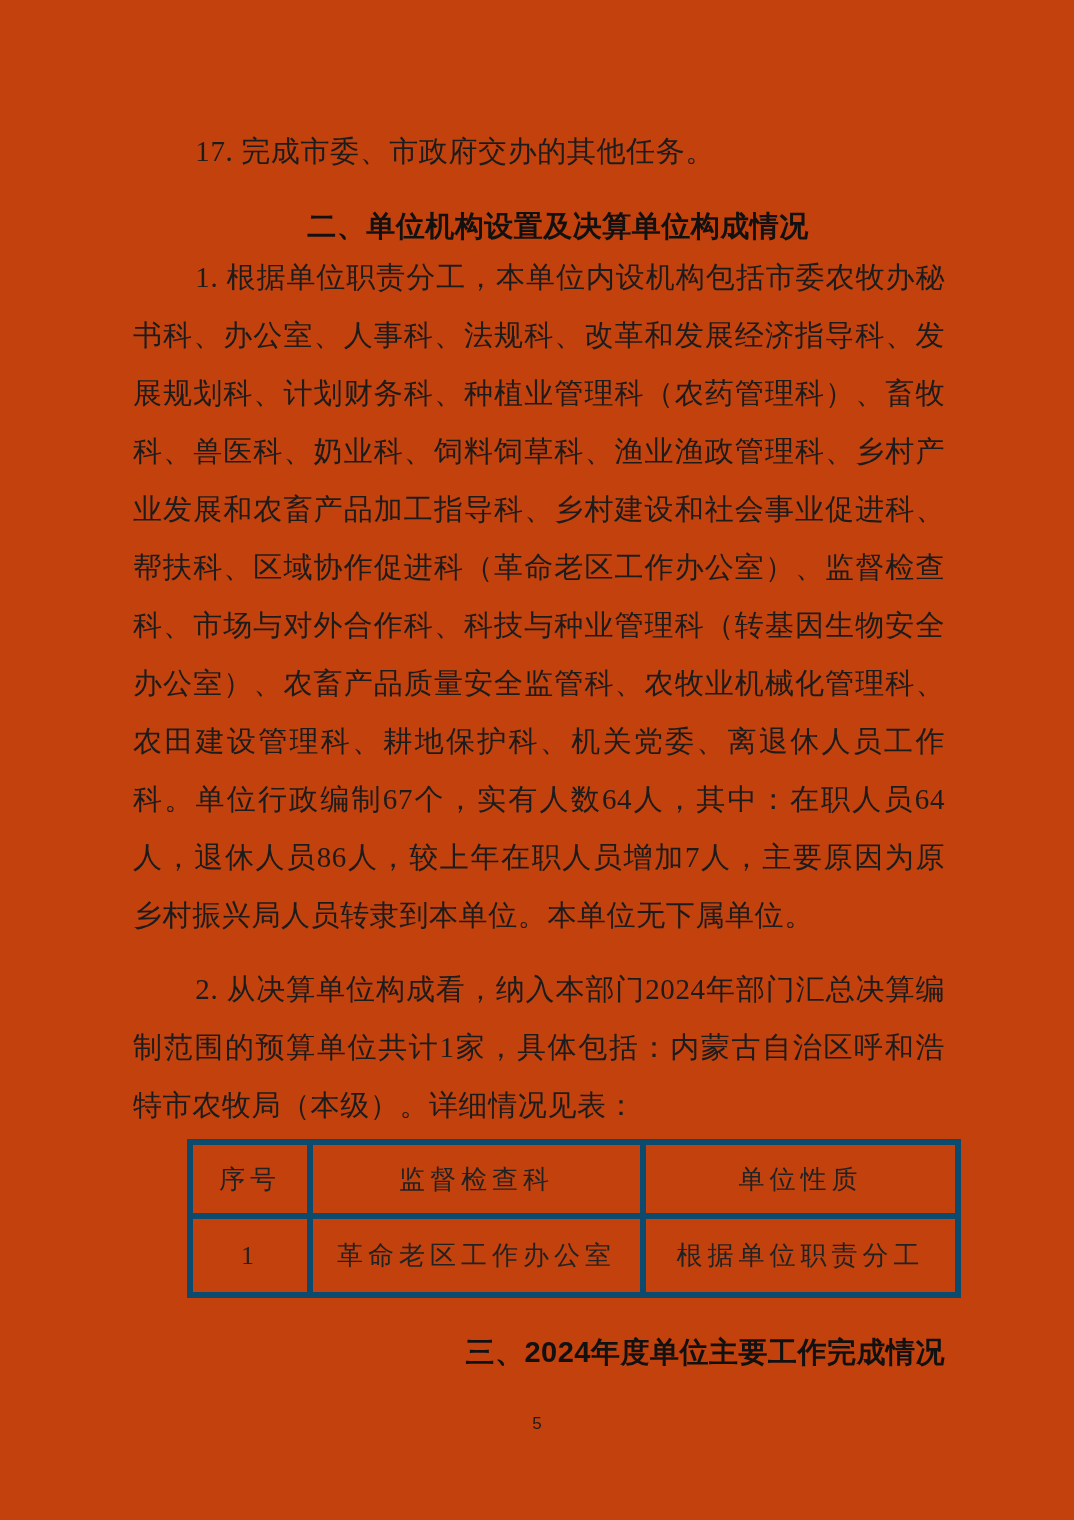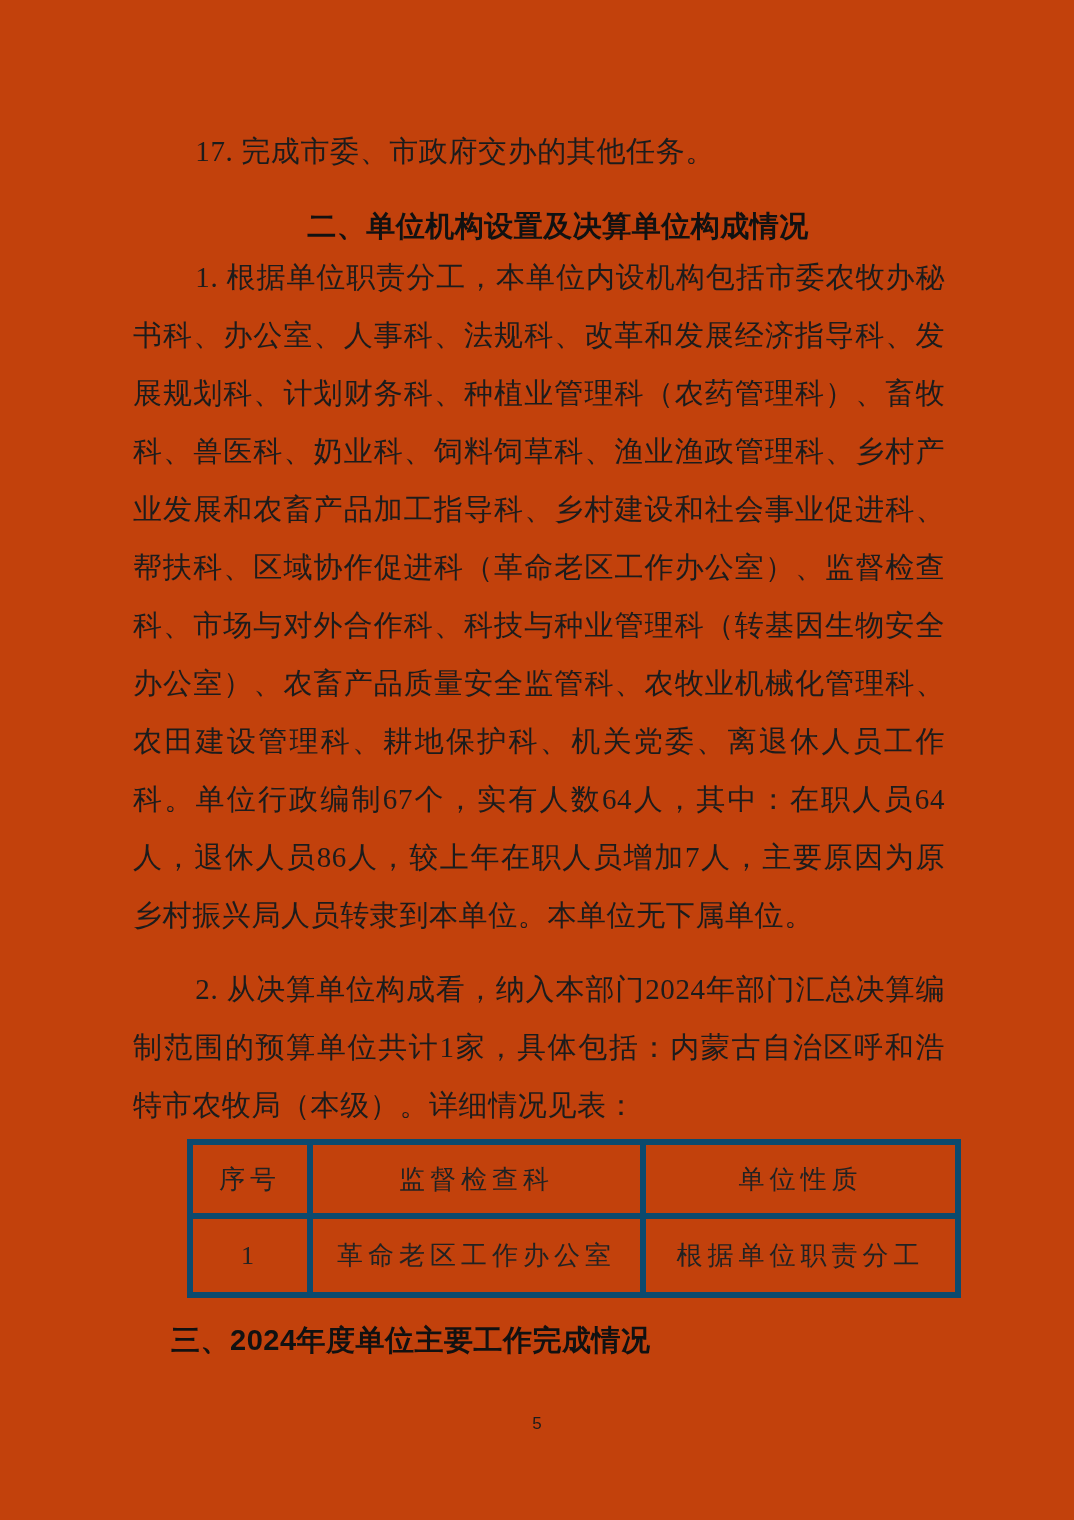"三、2024年度单位主要工作完成情况" .sec-heading-3 { margin-top: 20px -> 32px; text-align: none -> right }
